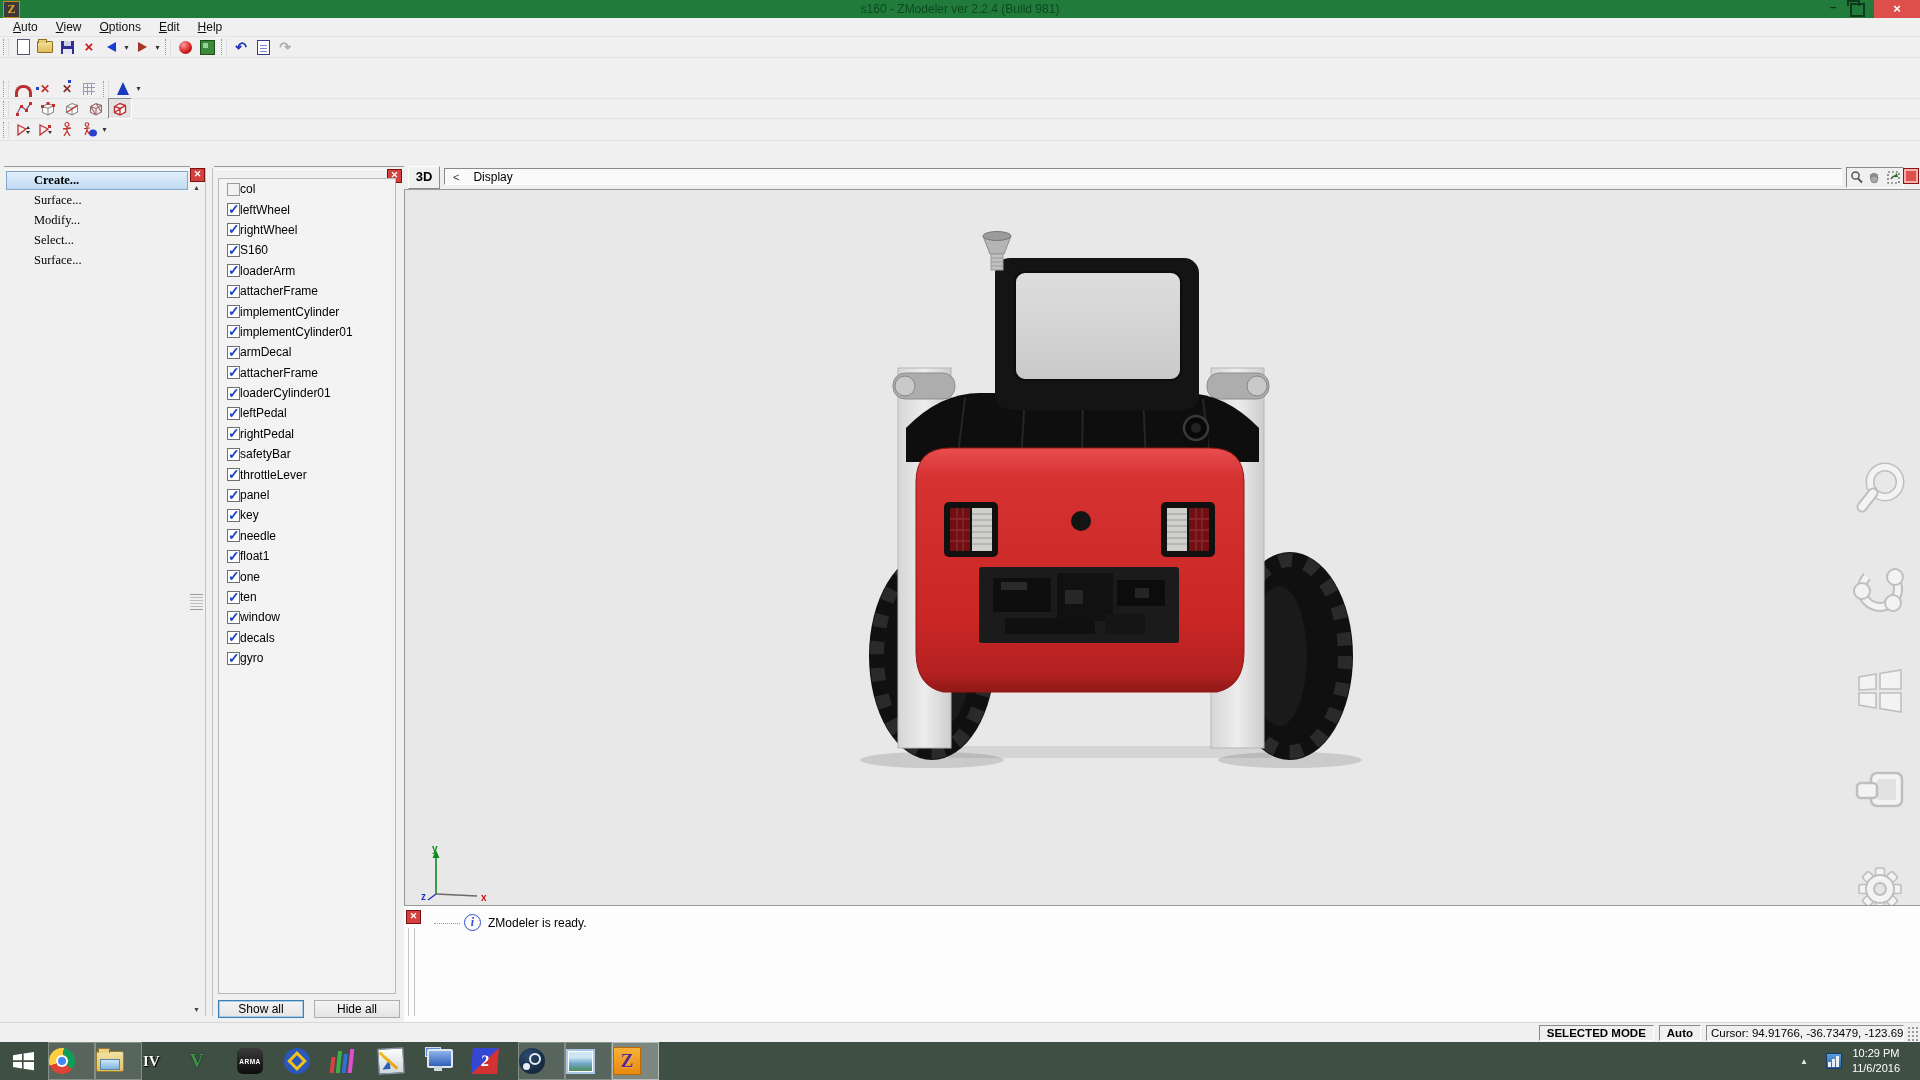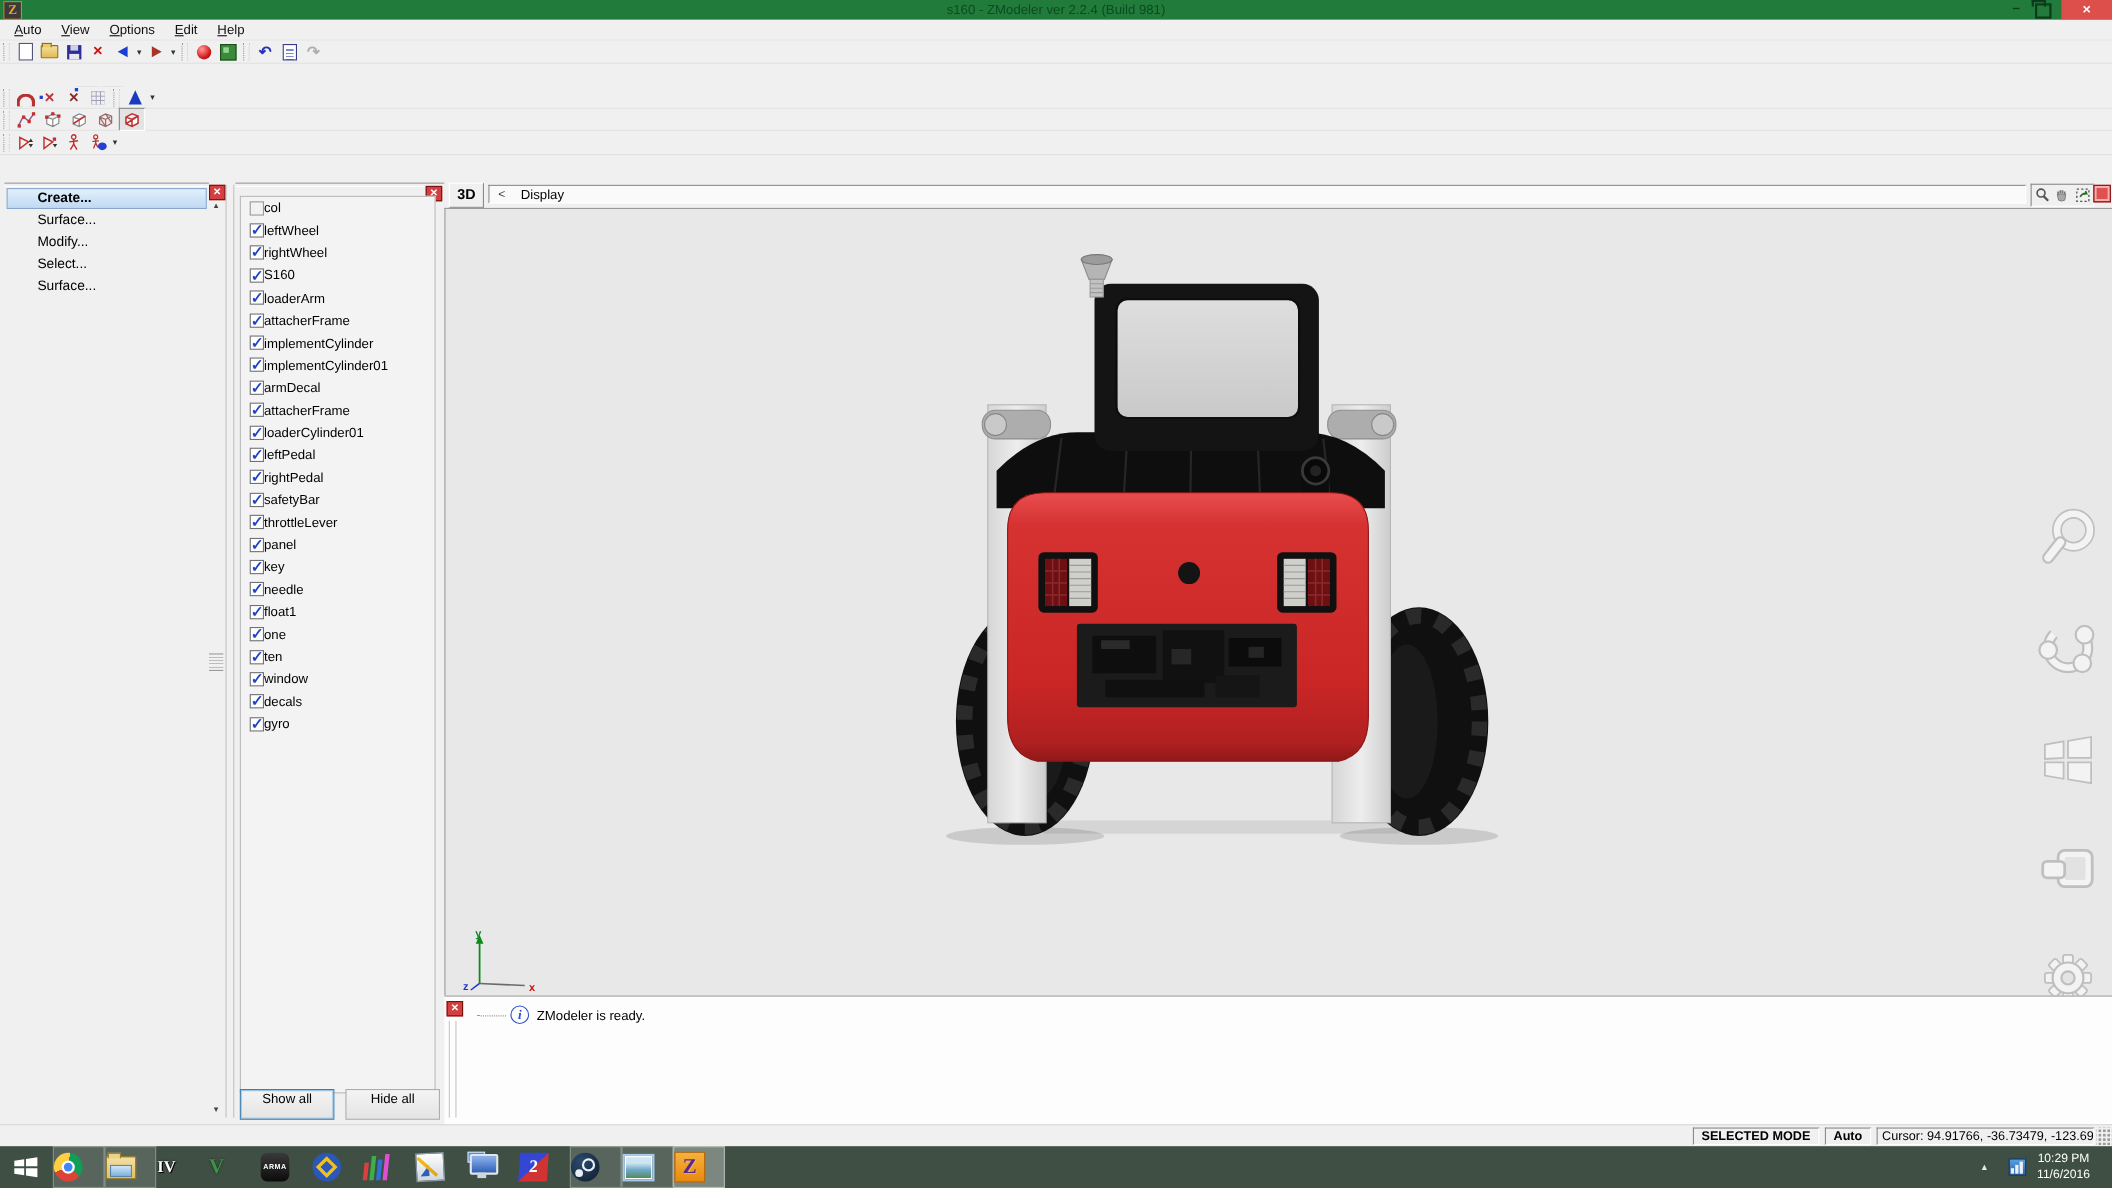"Create..." .cmd-list { font-family: none -> Liberation Serif, serif }
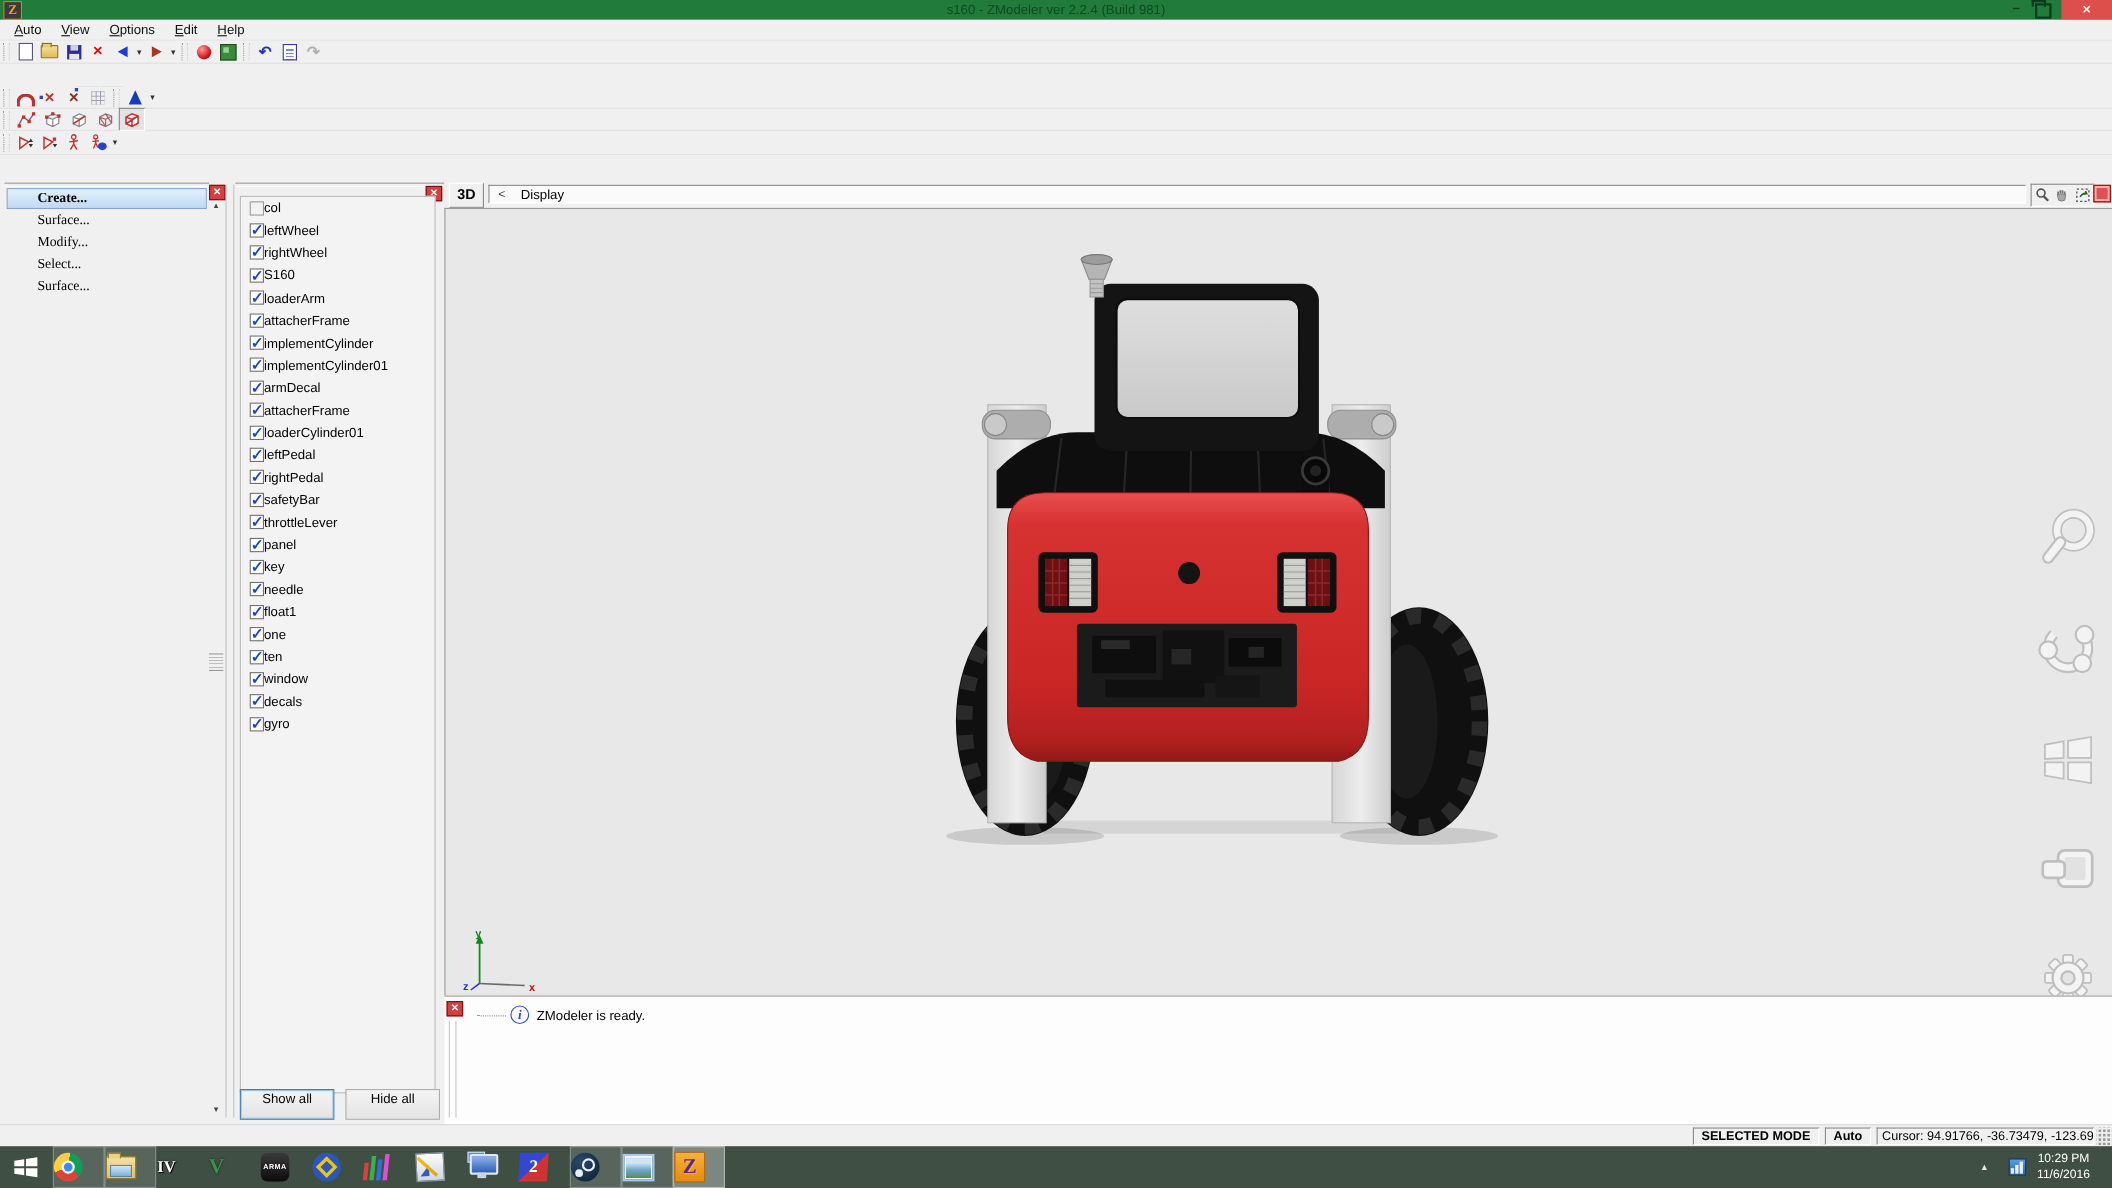"Show all" .btn { height: 28px -> 18px }
